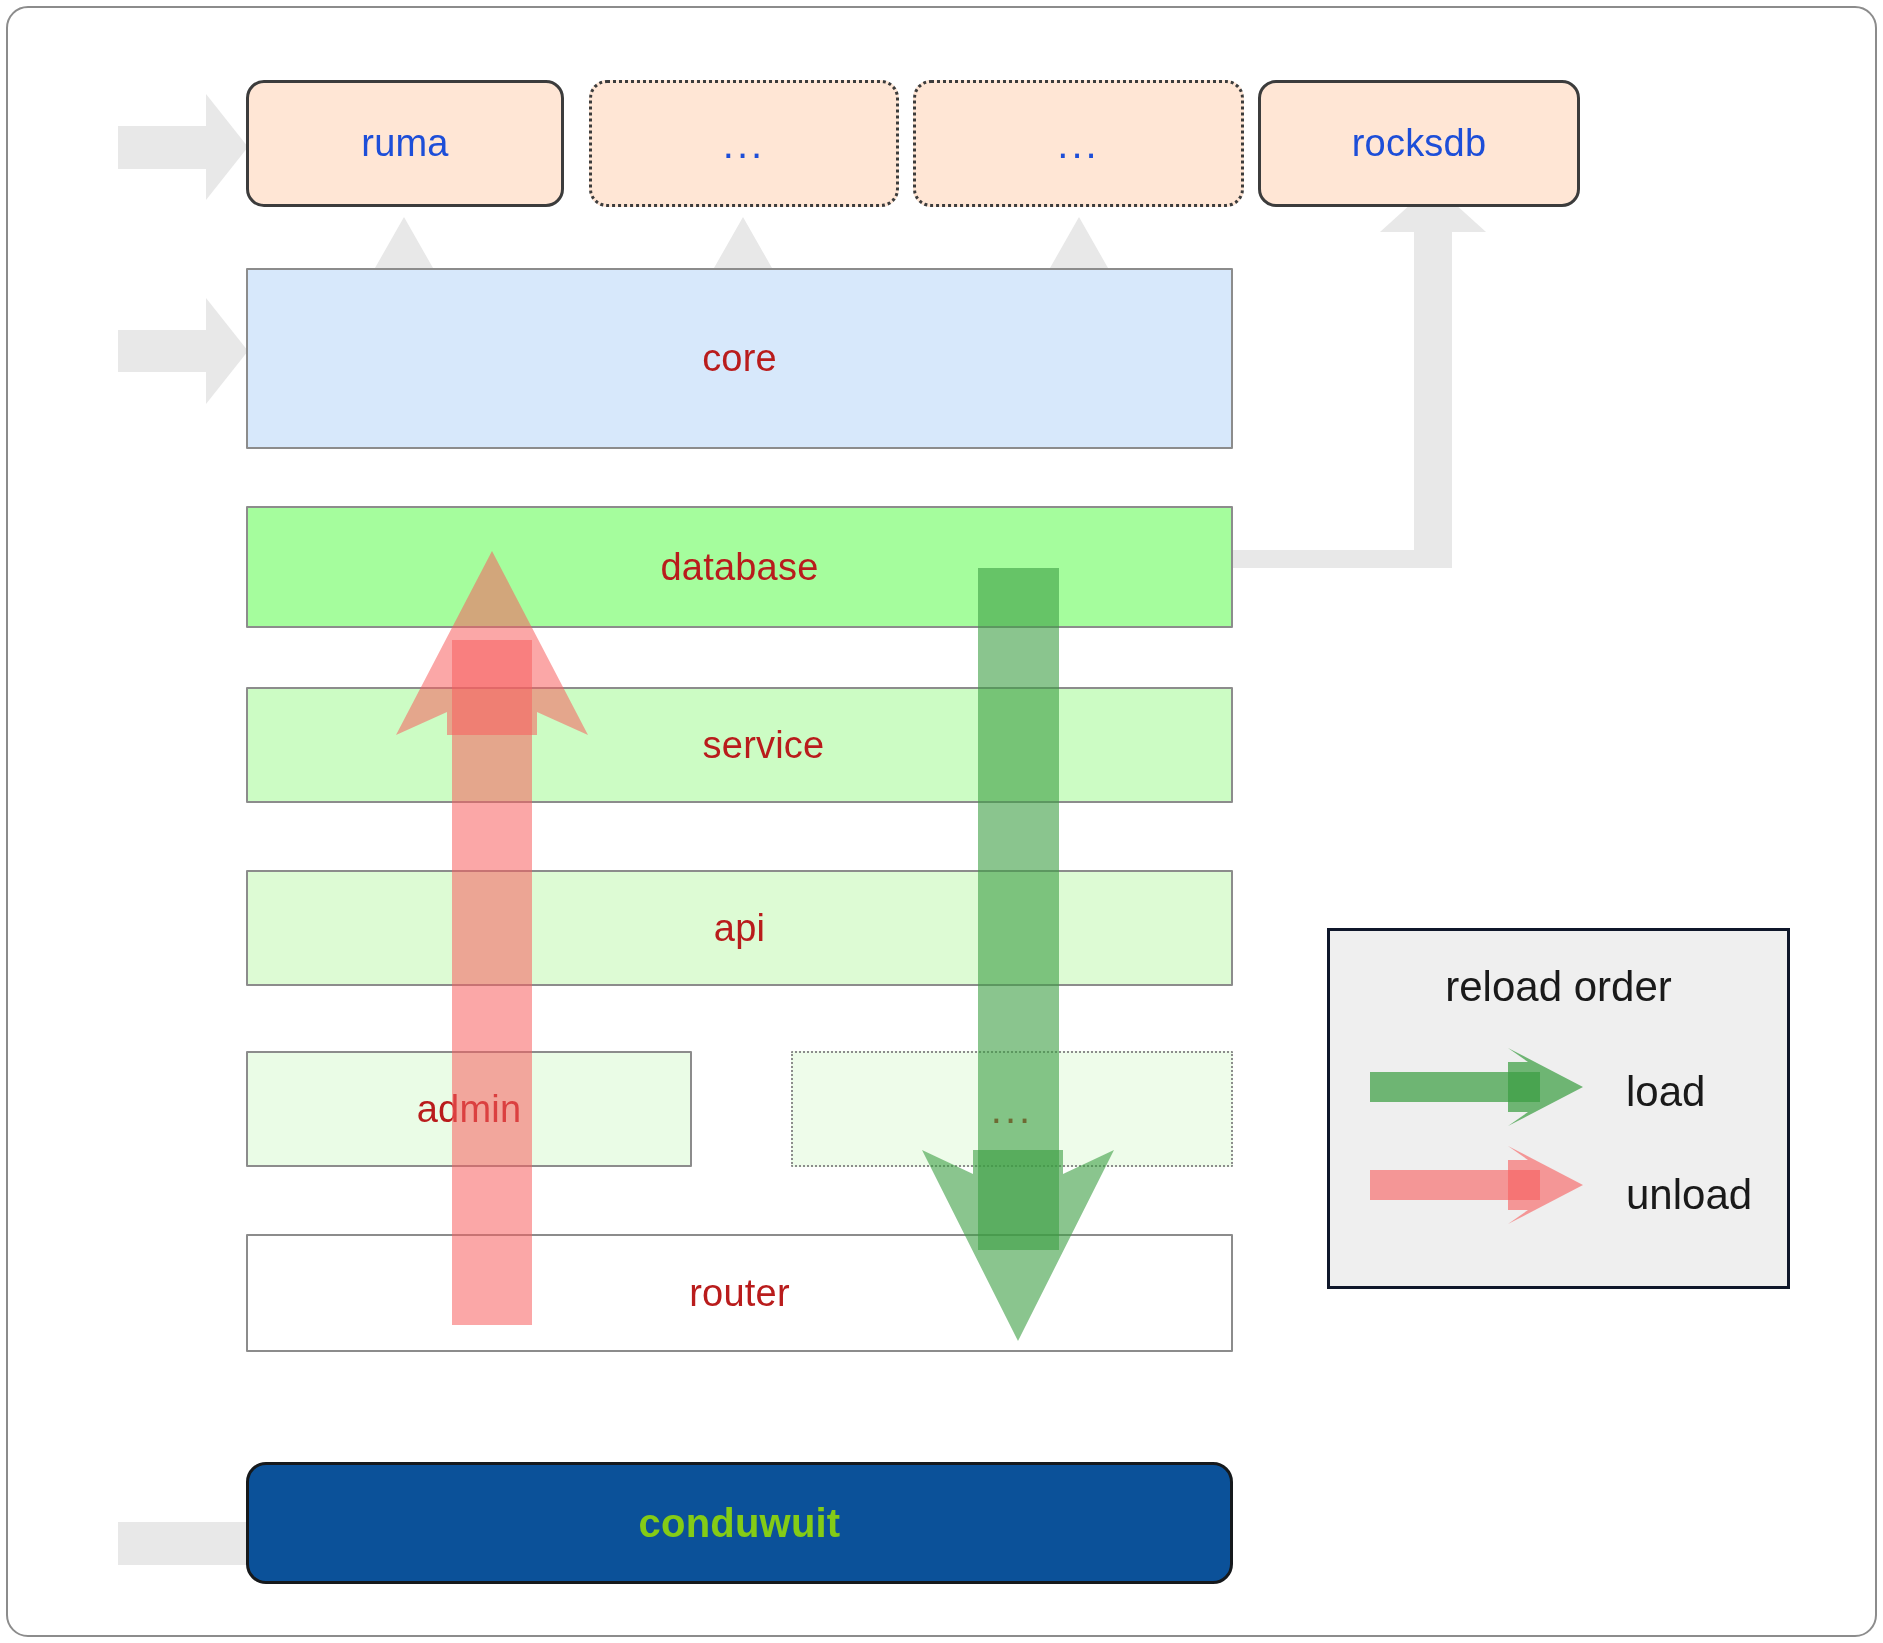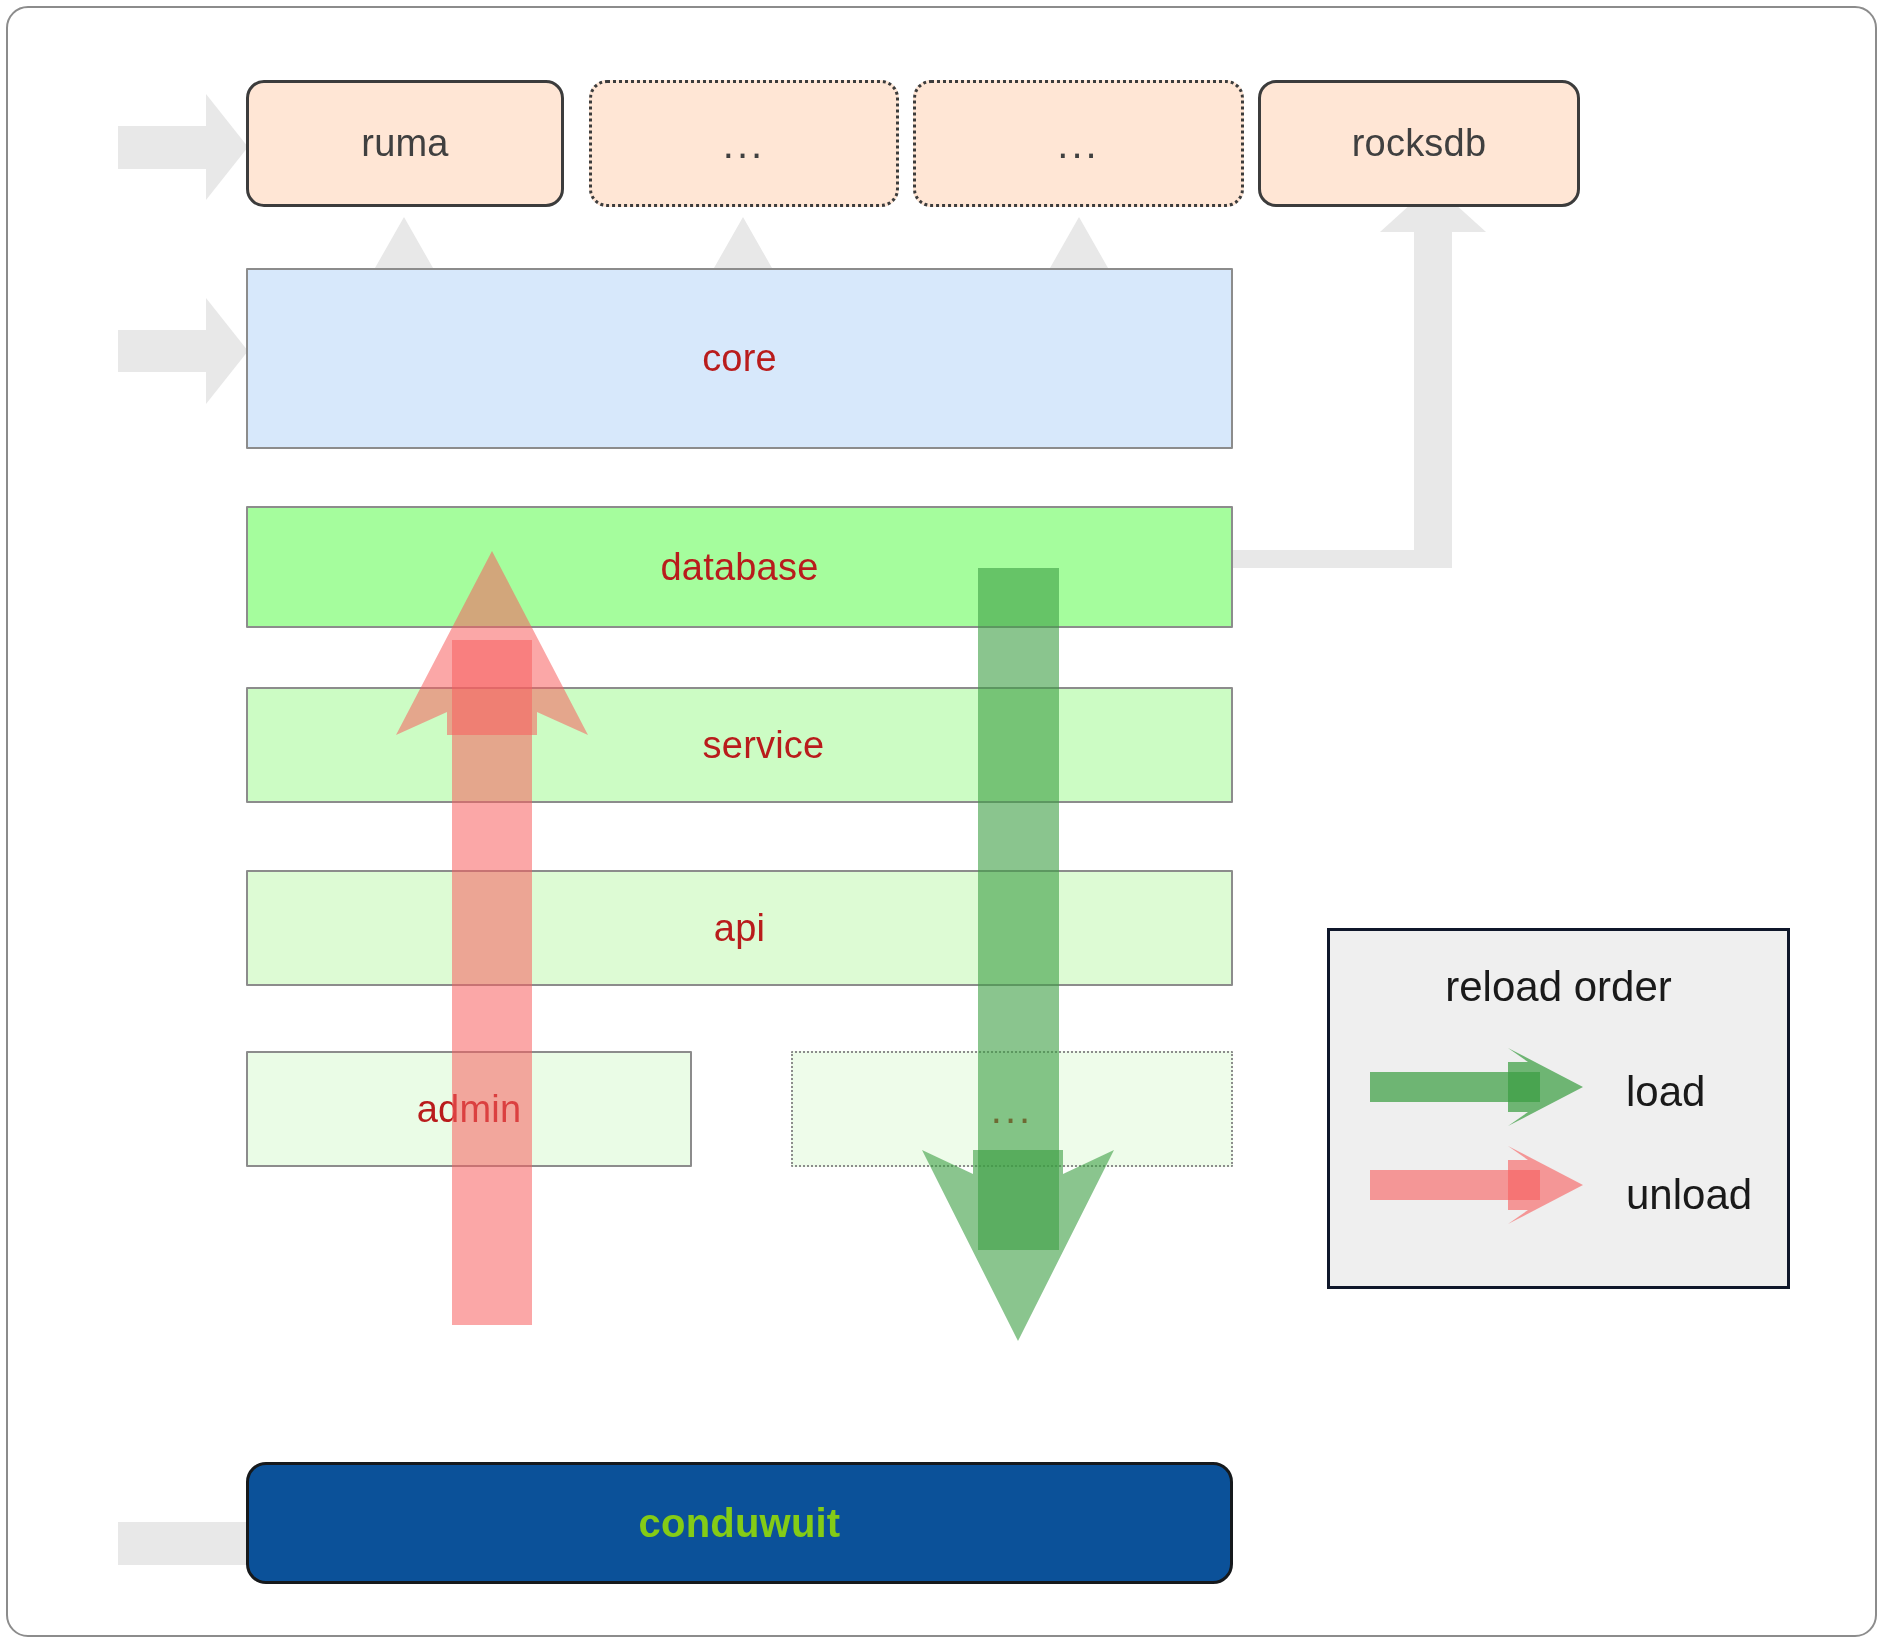"ruma" .node.dep { color: #404040 -> #1d4ed8 }
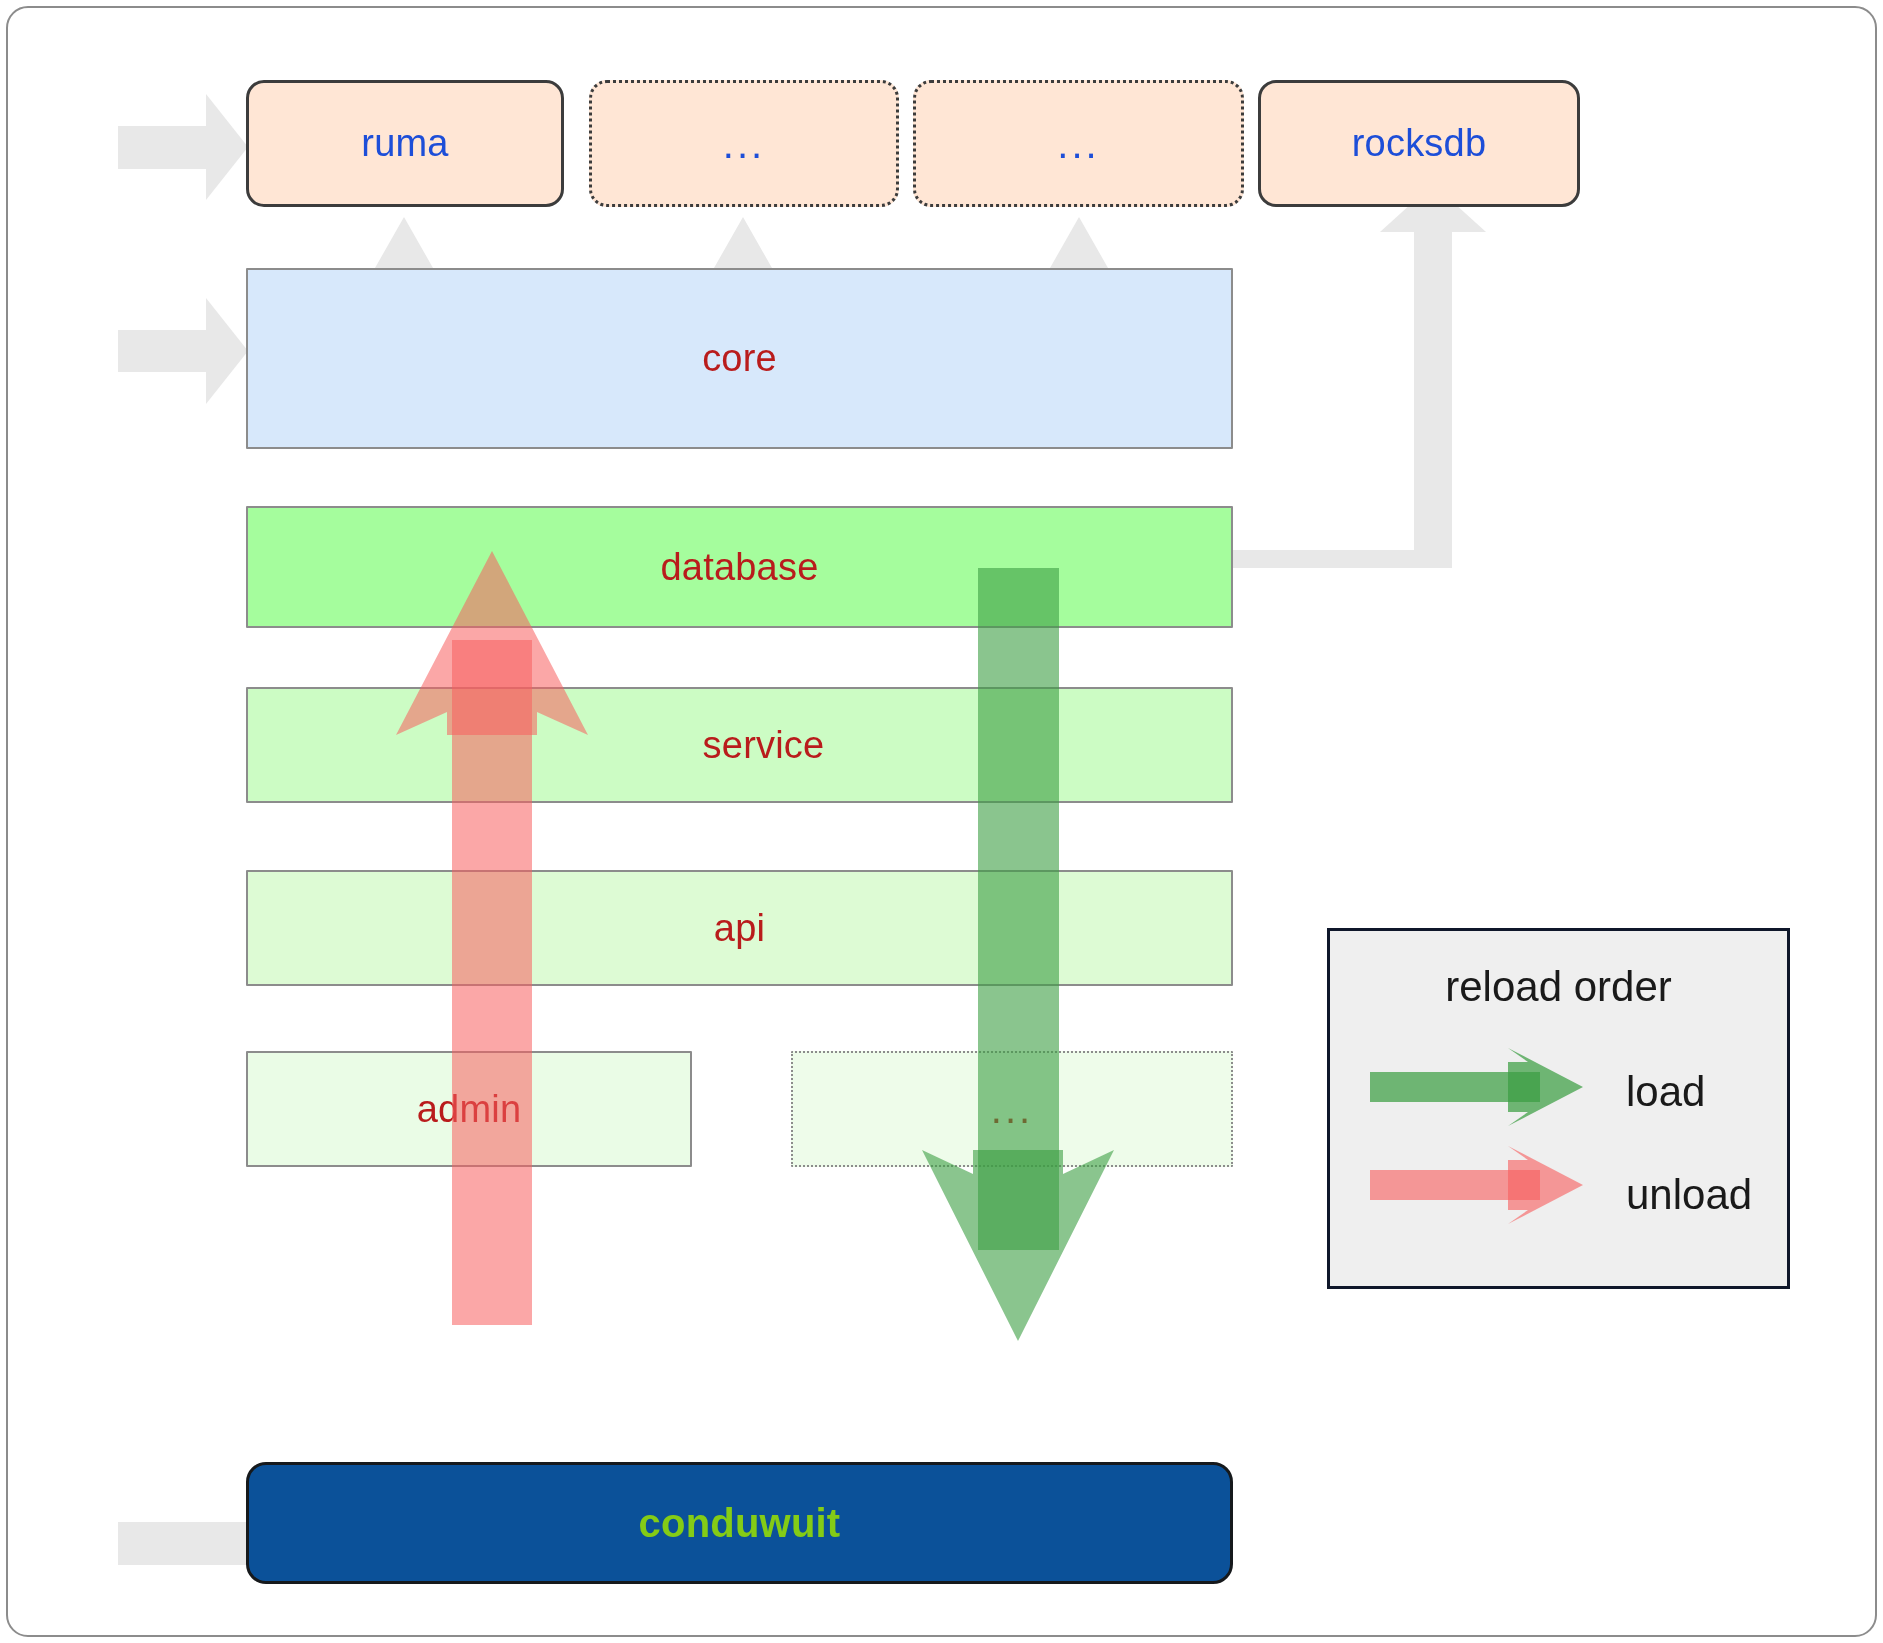"router" div.node { html: none -> <div> <span>router</span> </div> }
